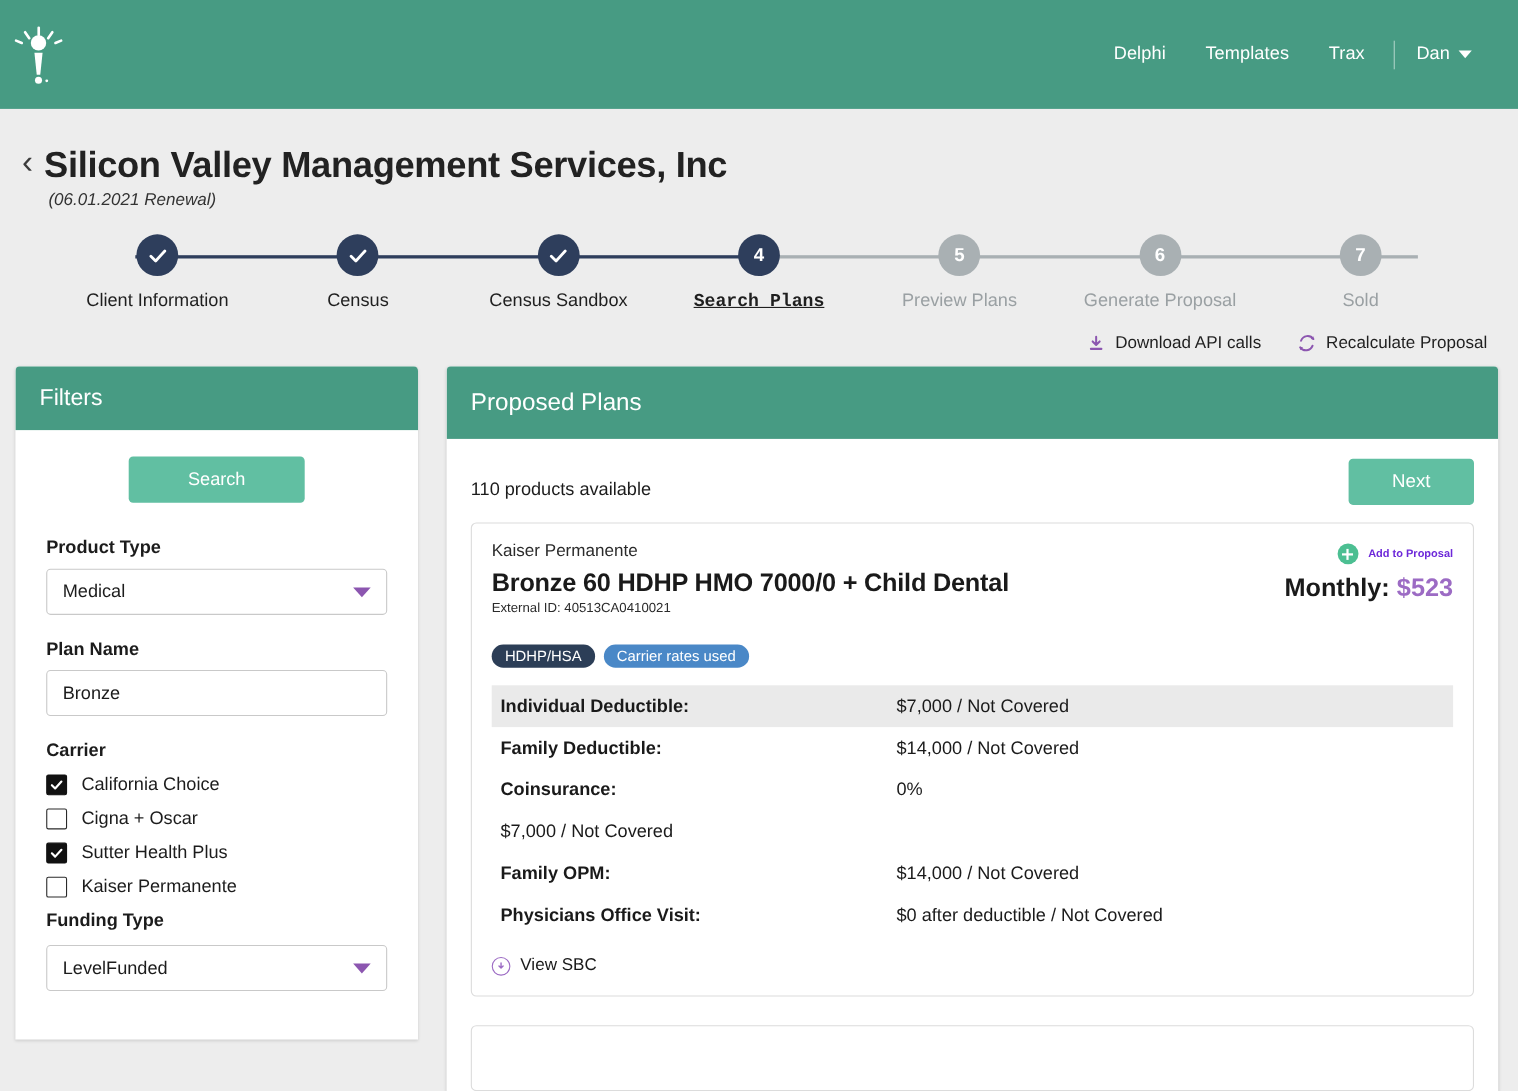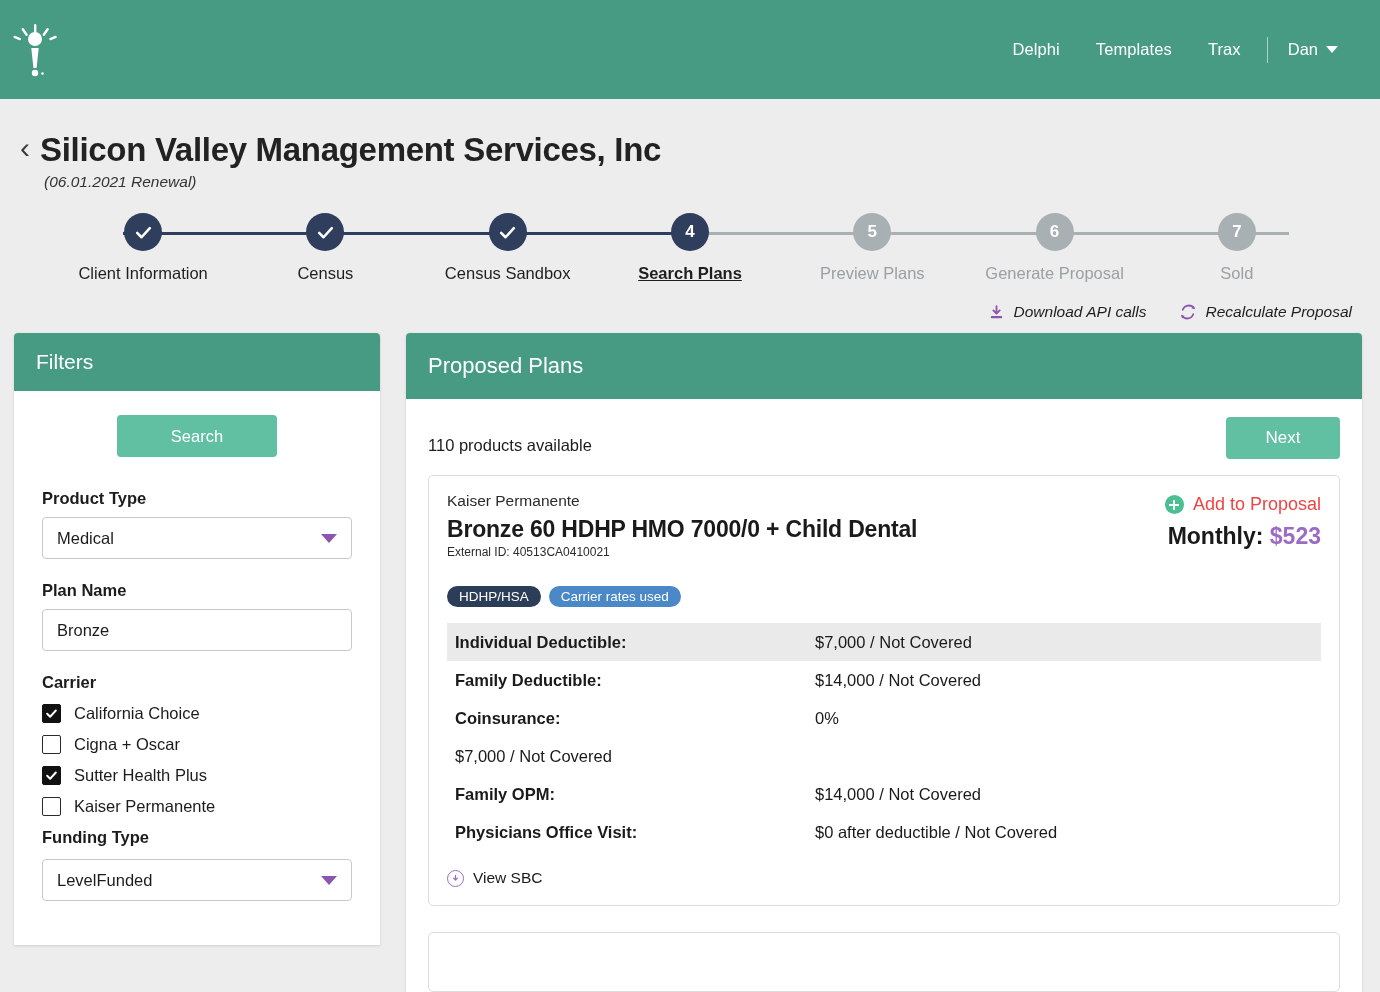"Search Plans" .step.current .step-label { font-family: none -> Liberation Mono, monospace }
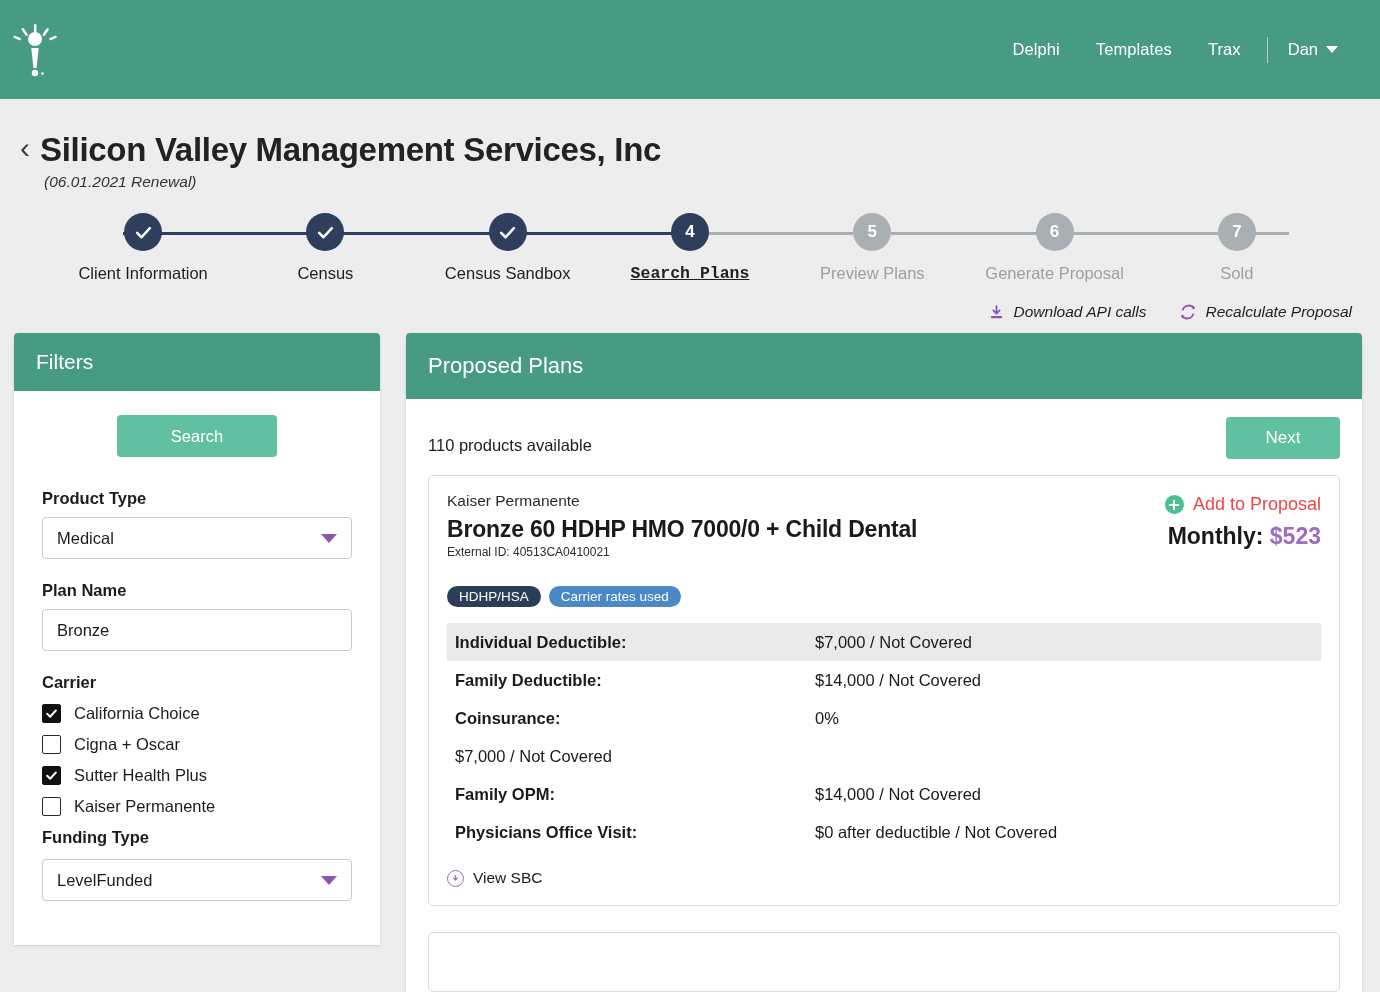"Download API calls" .actions { font-style: italic -> none }
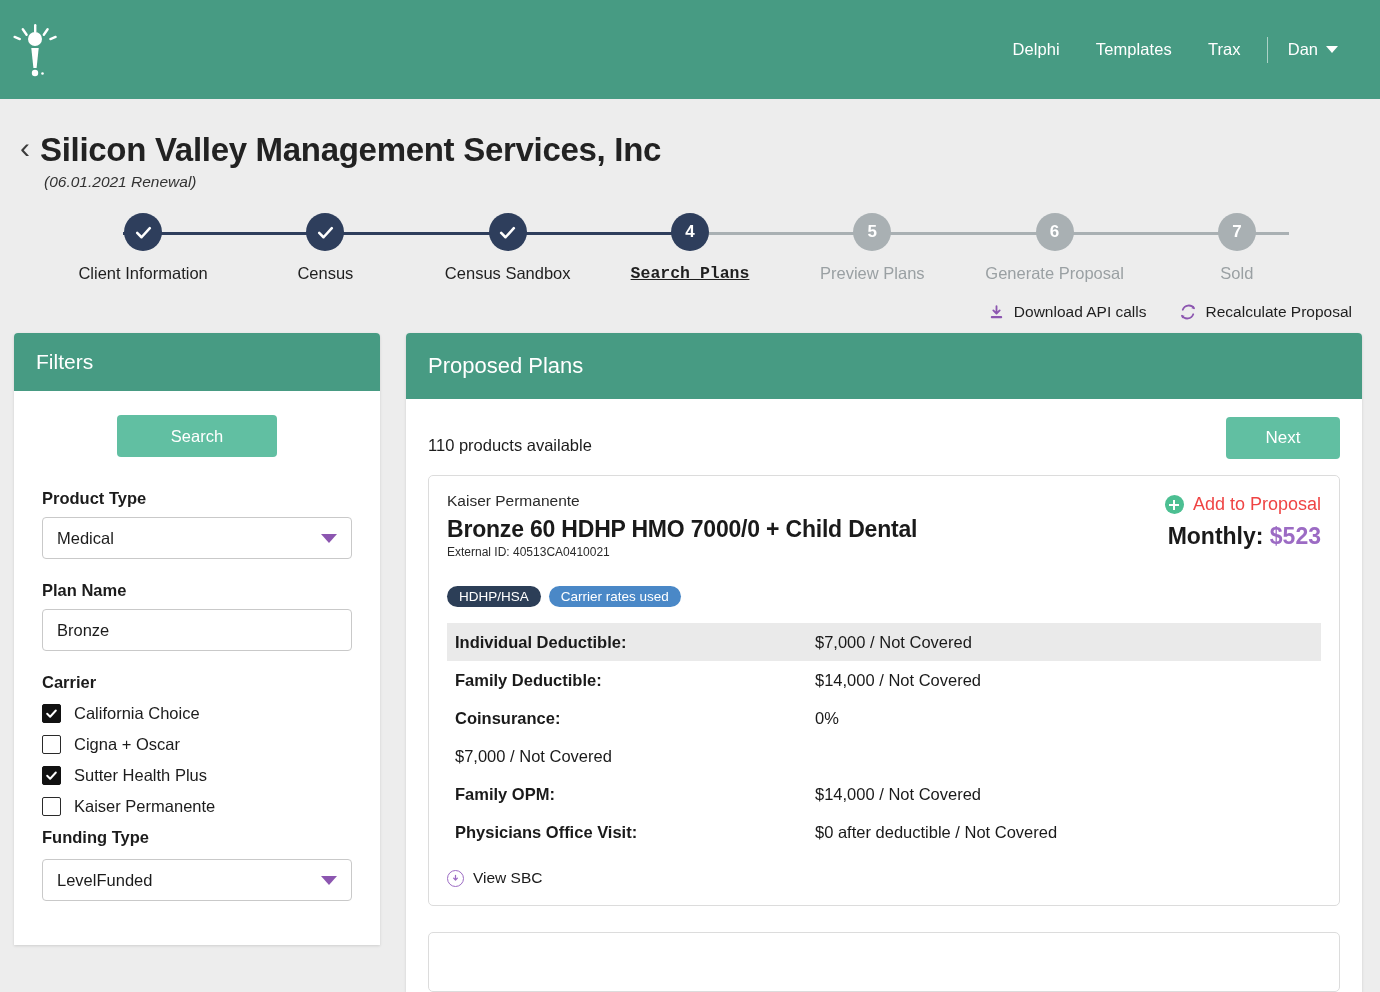"Add to Proposal" .add-label { color: #ef4444 -> #6d28d9; font-size: 18px -> 10px; font-weight: normal -> bold }
